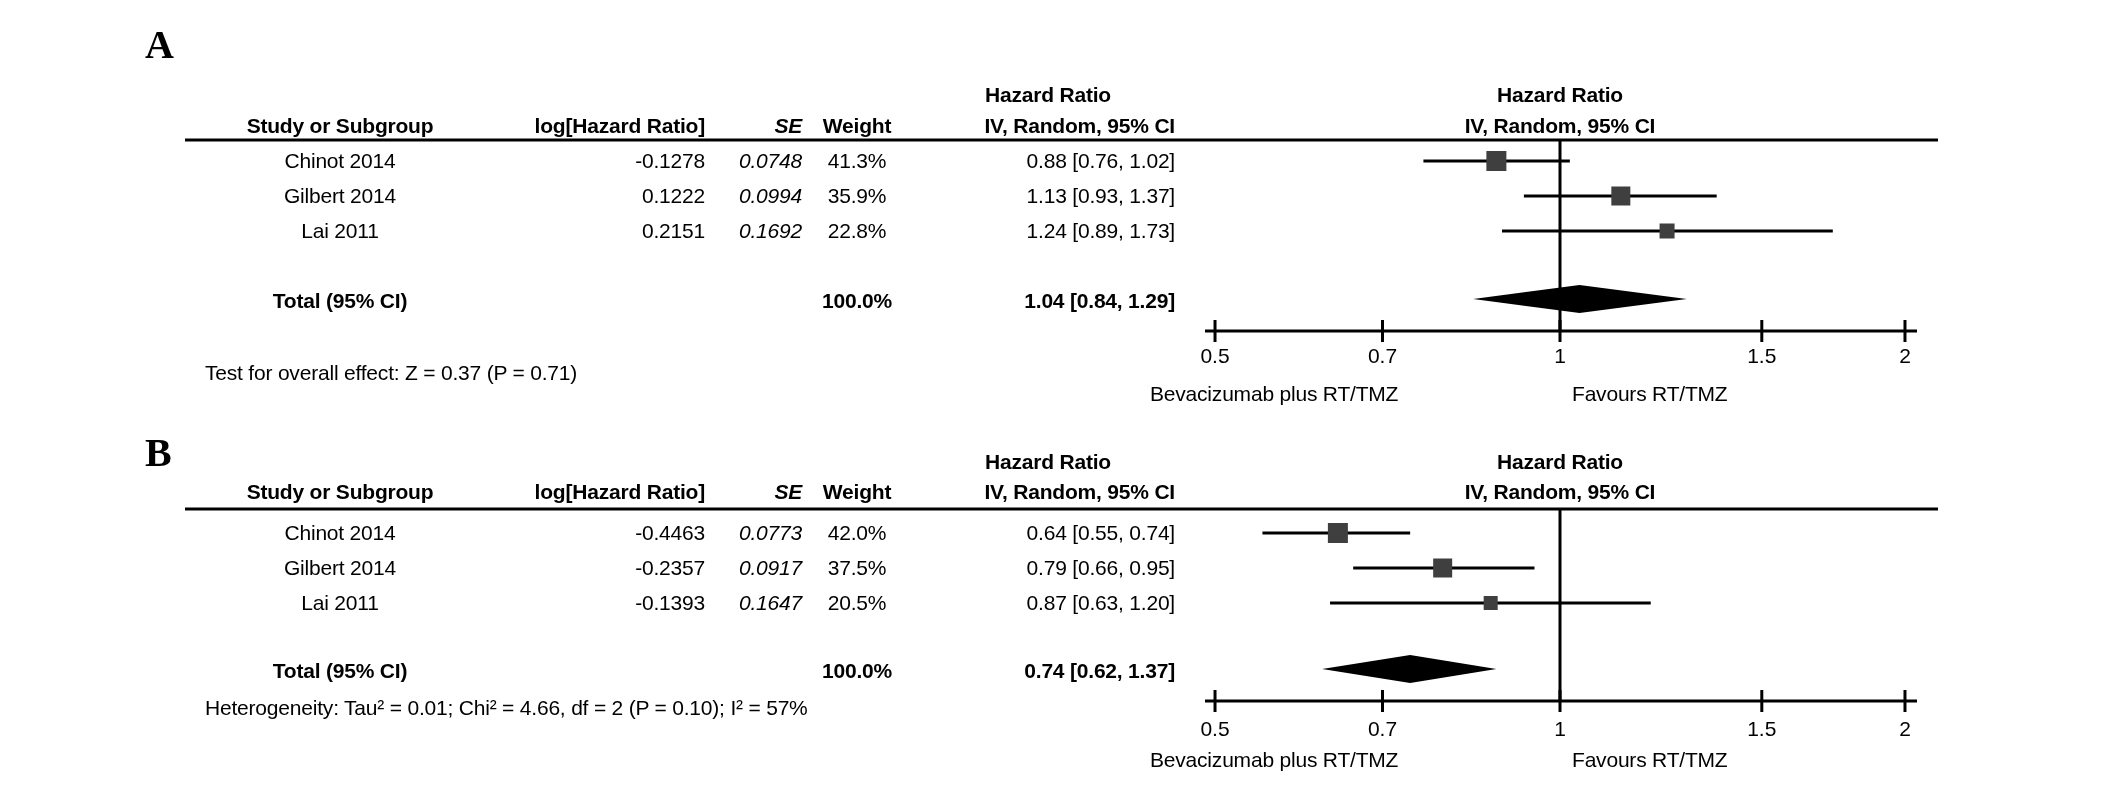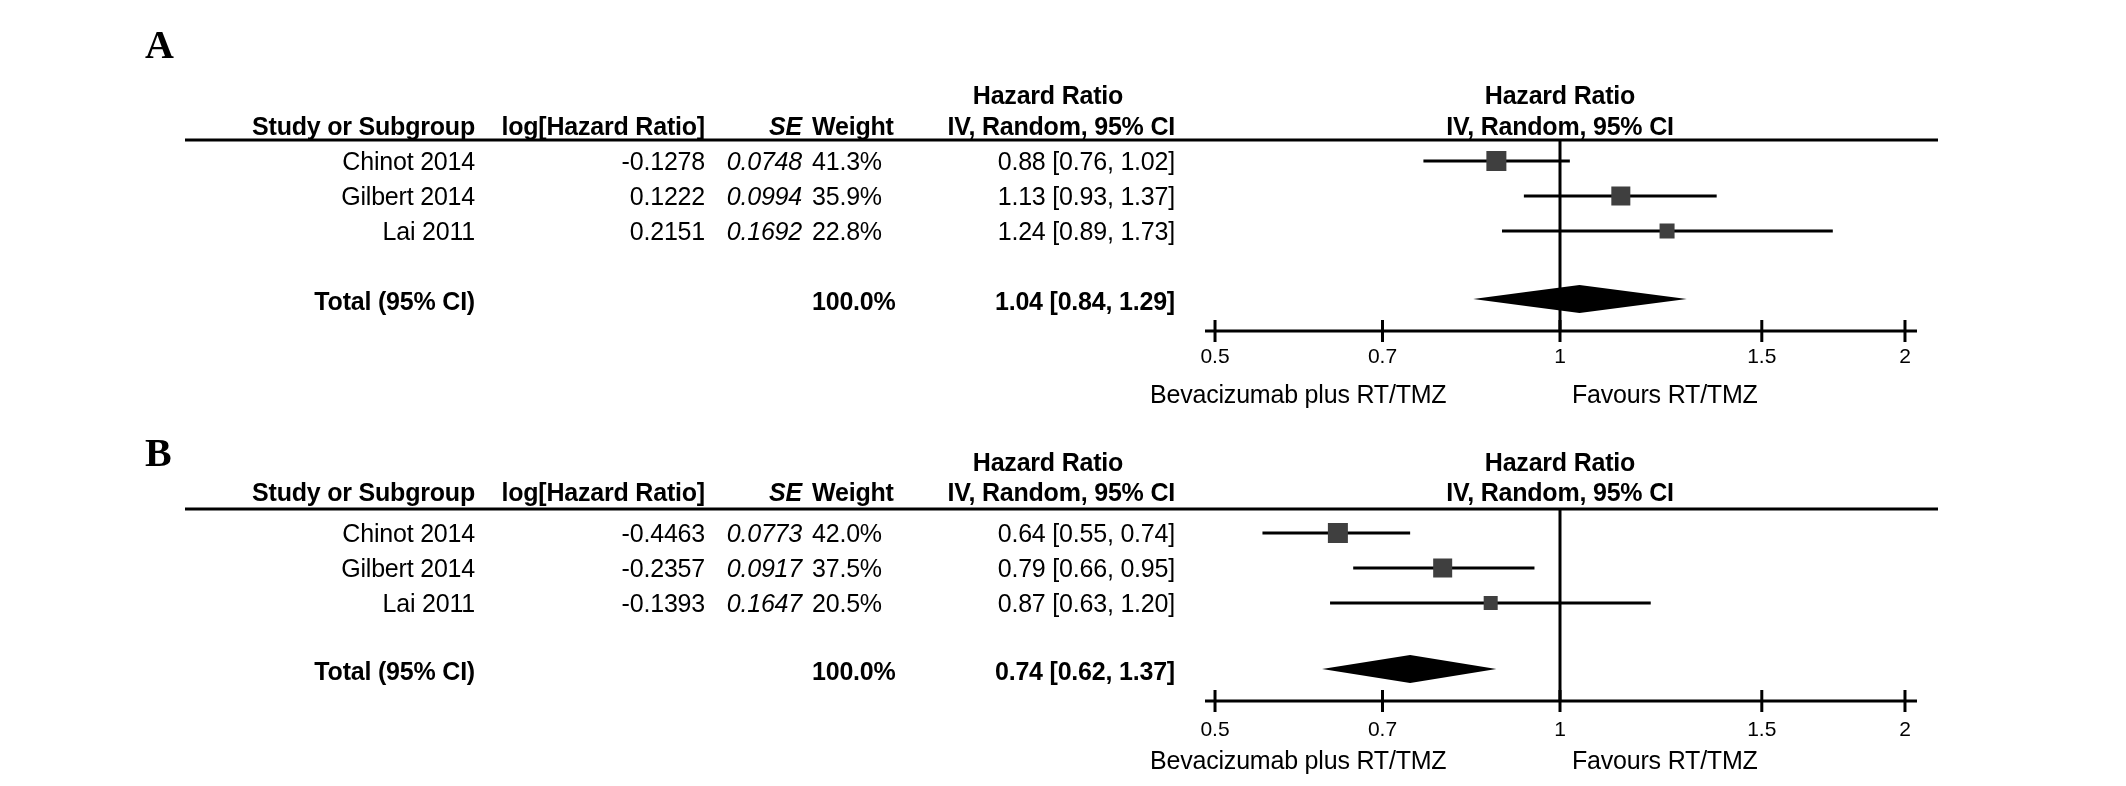"Hazard Ratio" .t { font-size: 25px -> 21px }
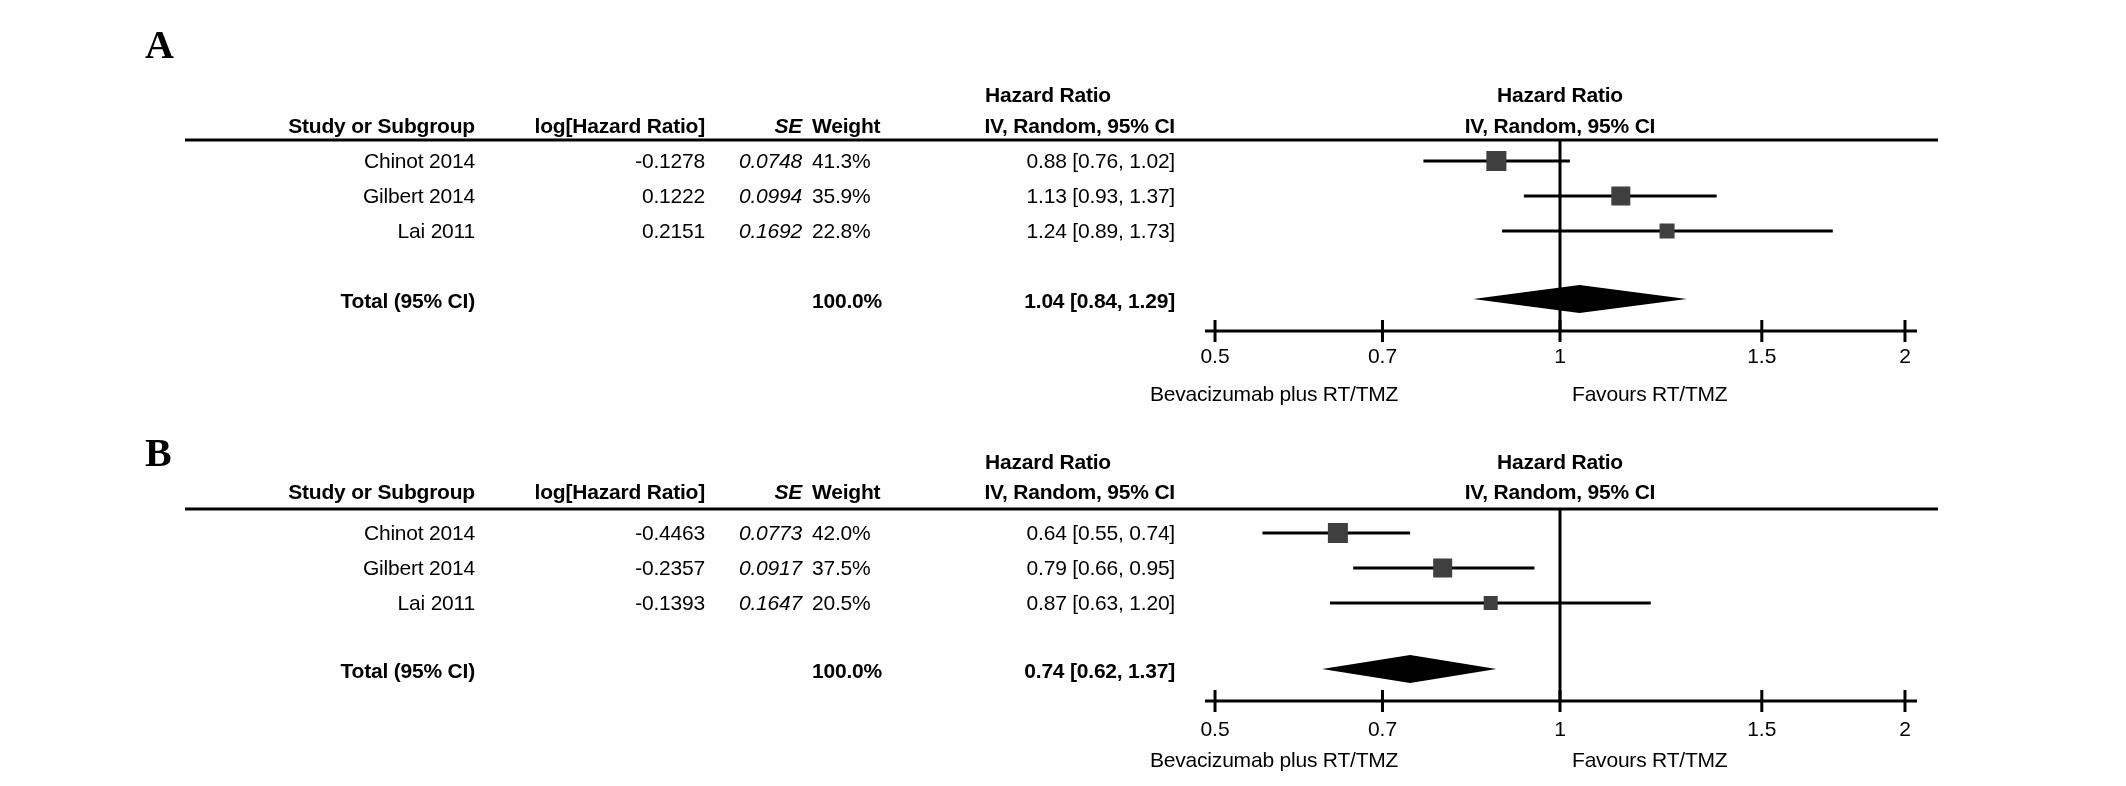"Study or Subgroup" .col-study { text-align: right -> center }
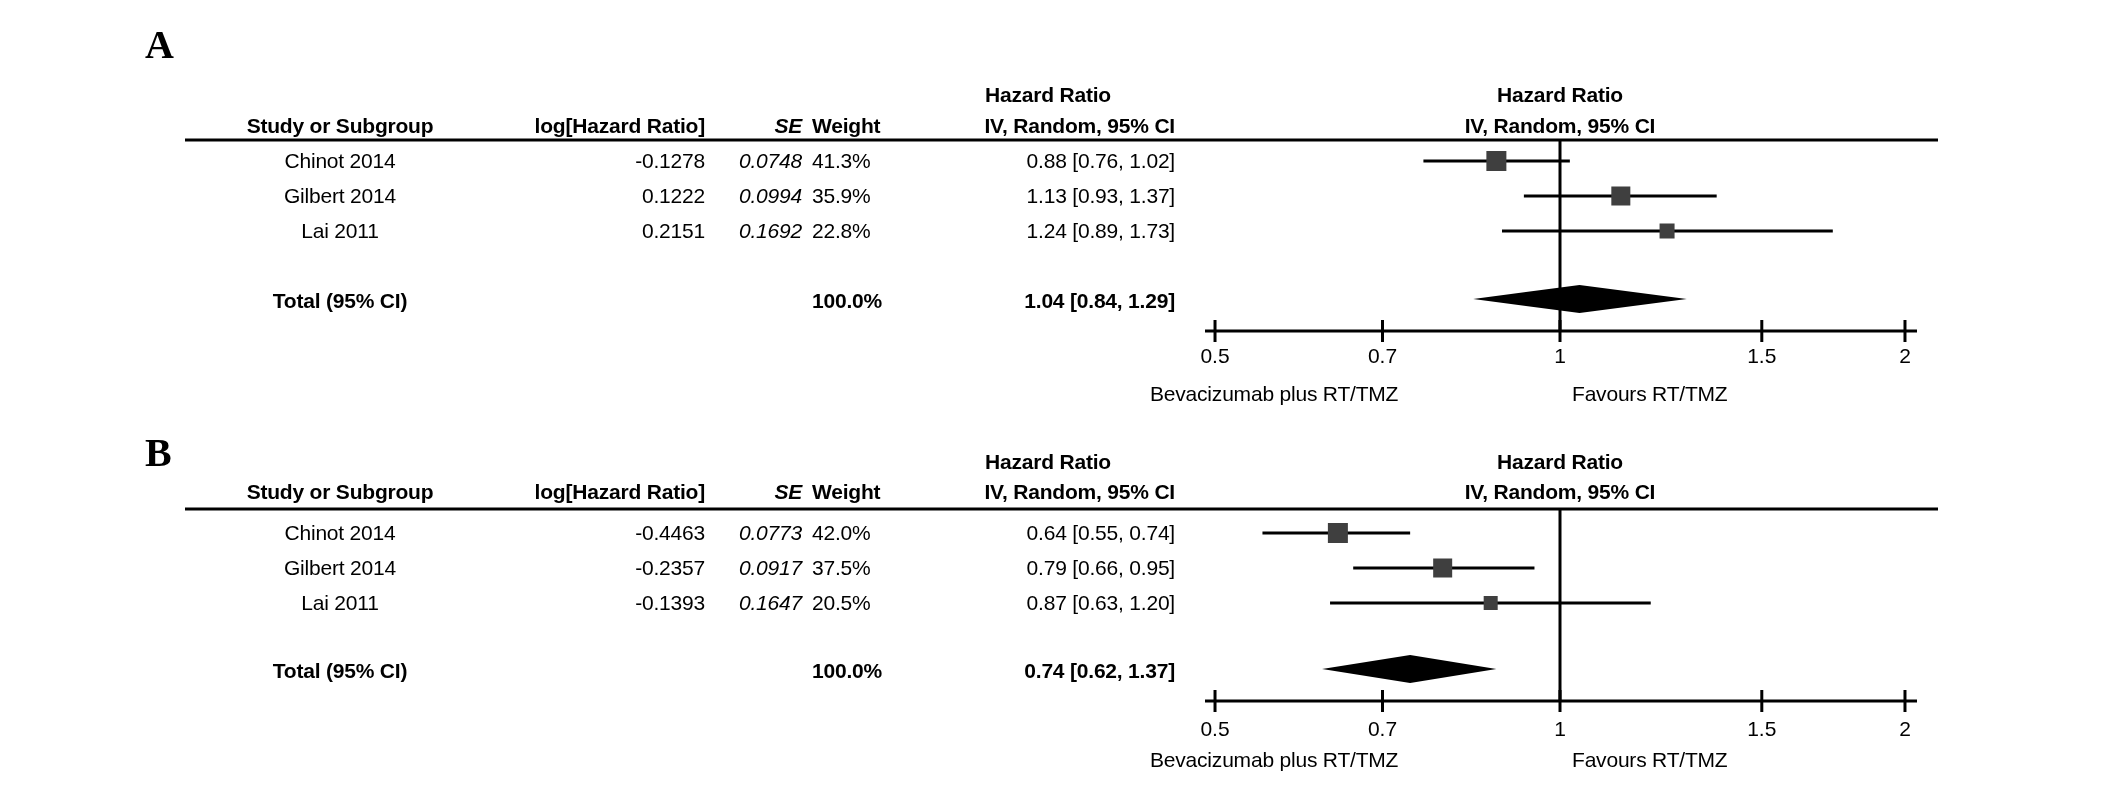"Weight" .col-weight { text-align: left -> center }
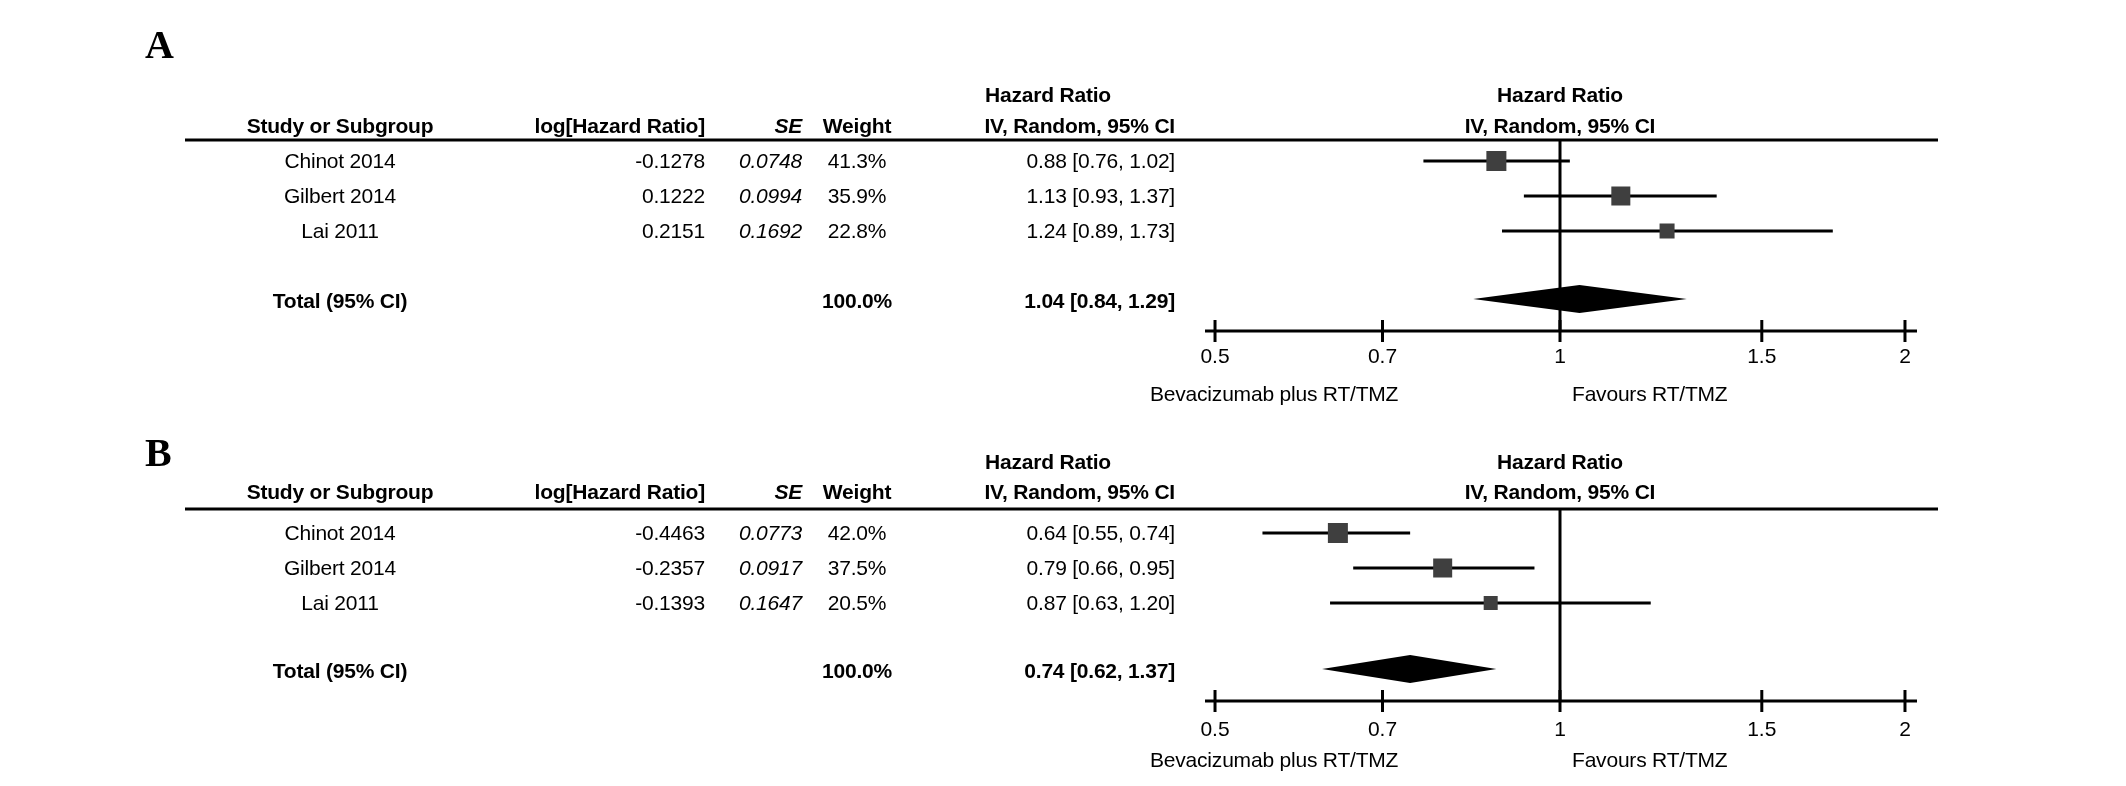"Test for overall effect: Z" div.abs { html: none -> <div>Test for overall effect: Z = 0.37 (P = 0.71)</div> }
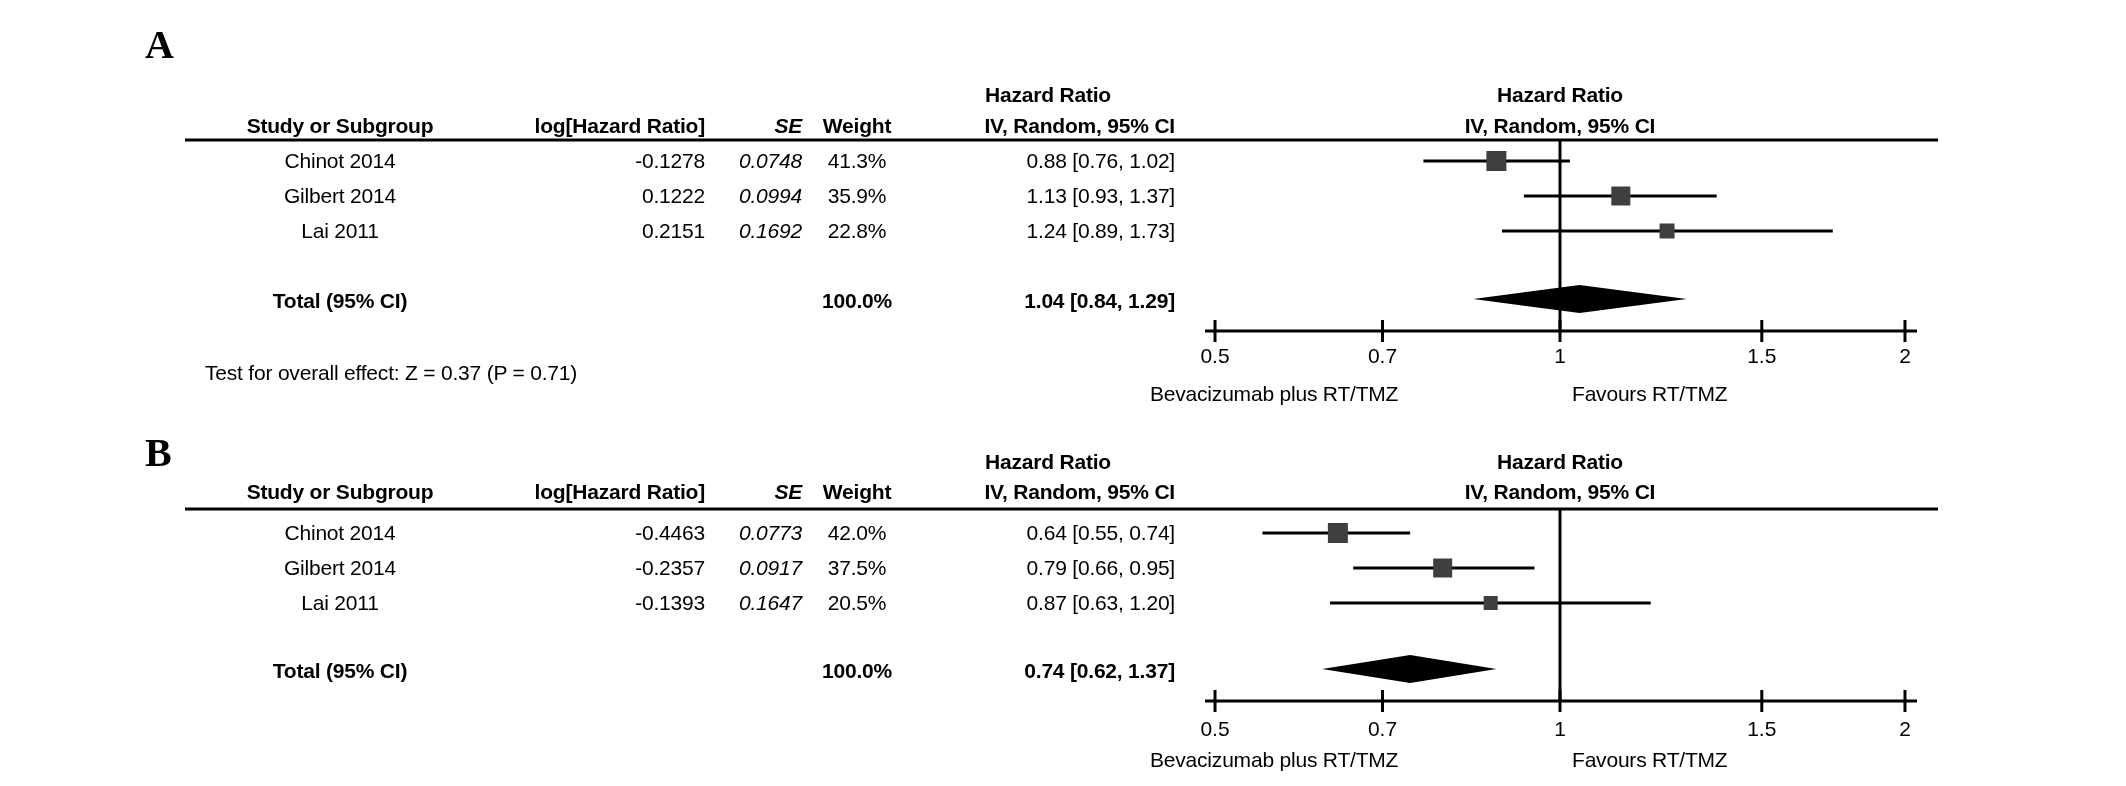"Heterogeneity: Tau² = 0.01; Chi²" div.abs { html: none -> <div>Heterogeneity: Tau² = 0.01; Chi² = 4.66, df = 2 (P = 0.10); I² = 57%</div> }
